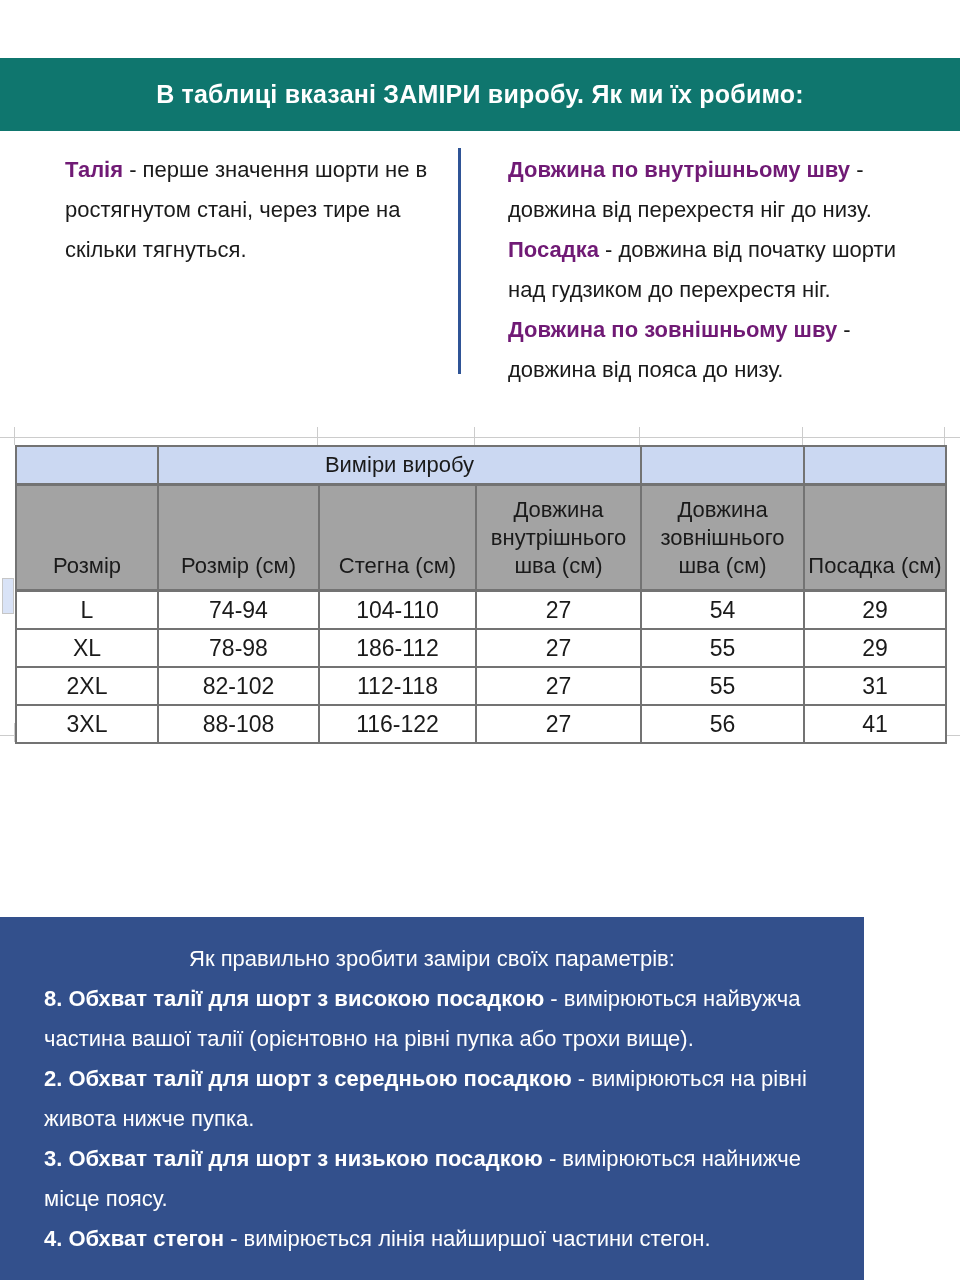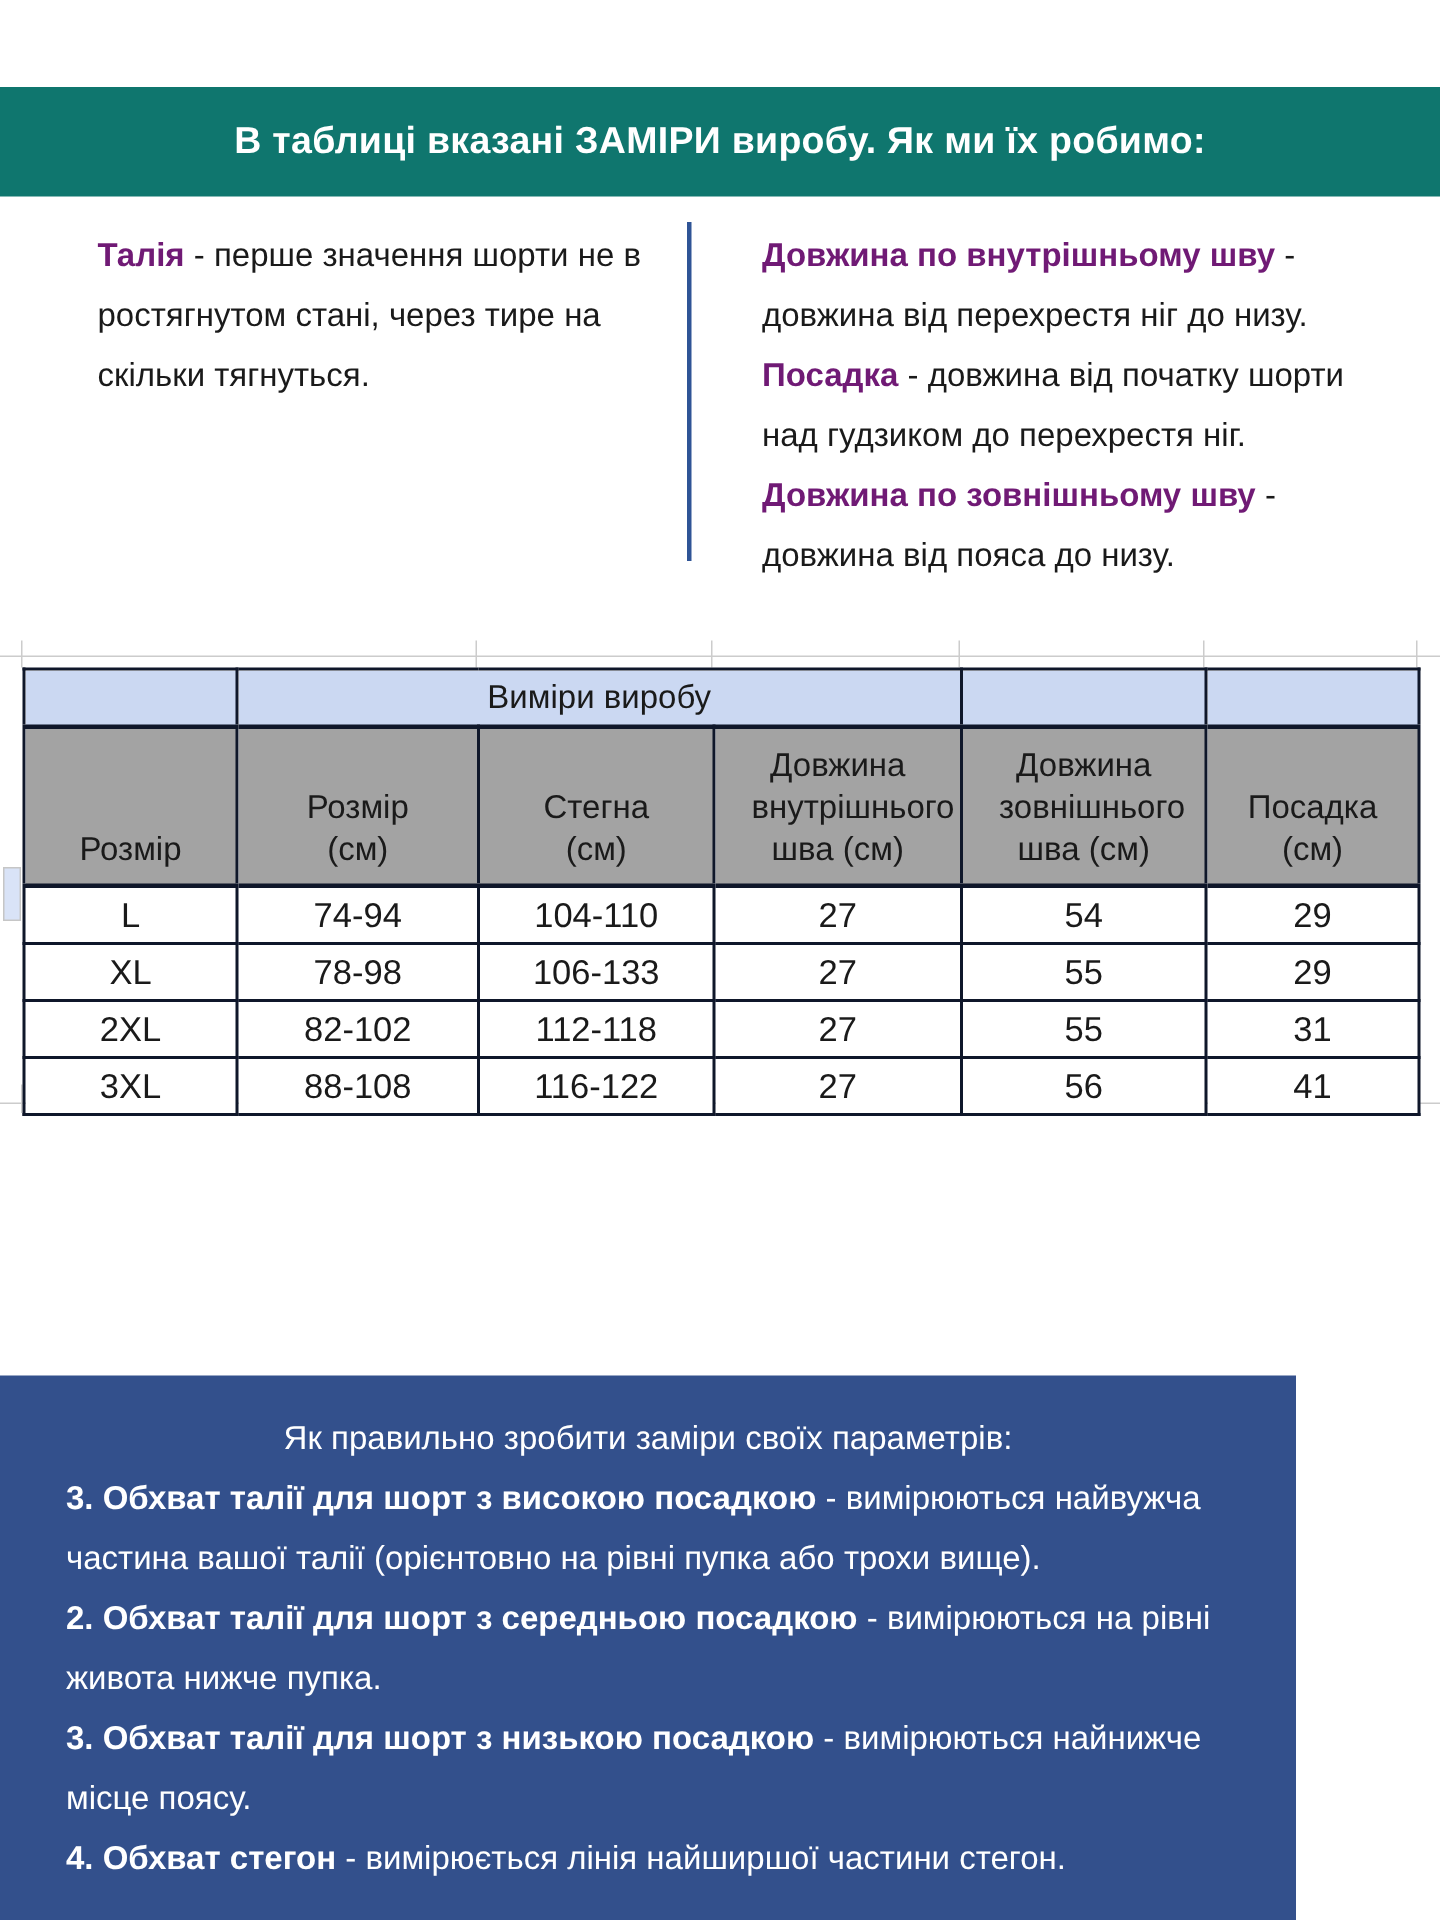"Виміри виробу" .size-table td { border: 2px solid #0f172a -> 2px solid #737373; padding: 0 24px -> 0 0 }
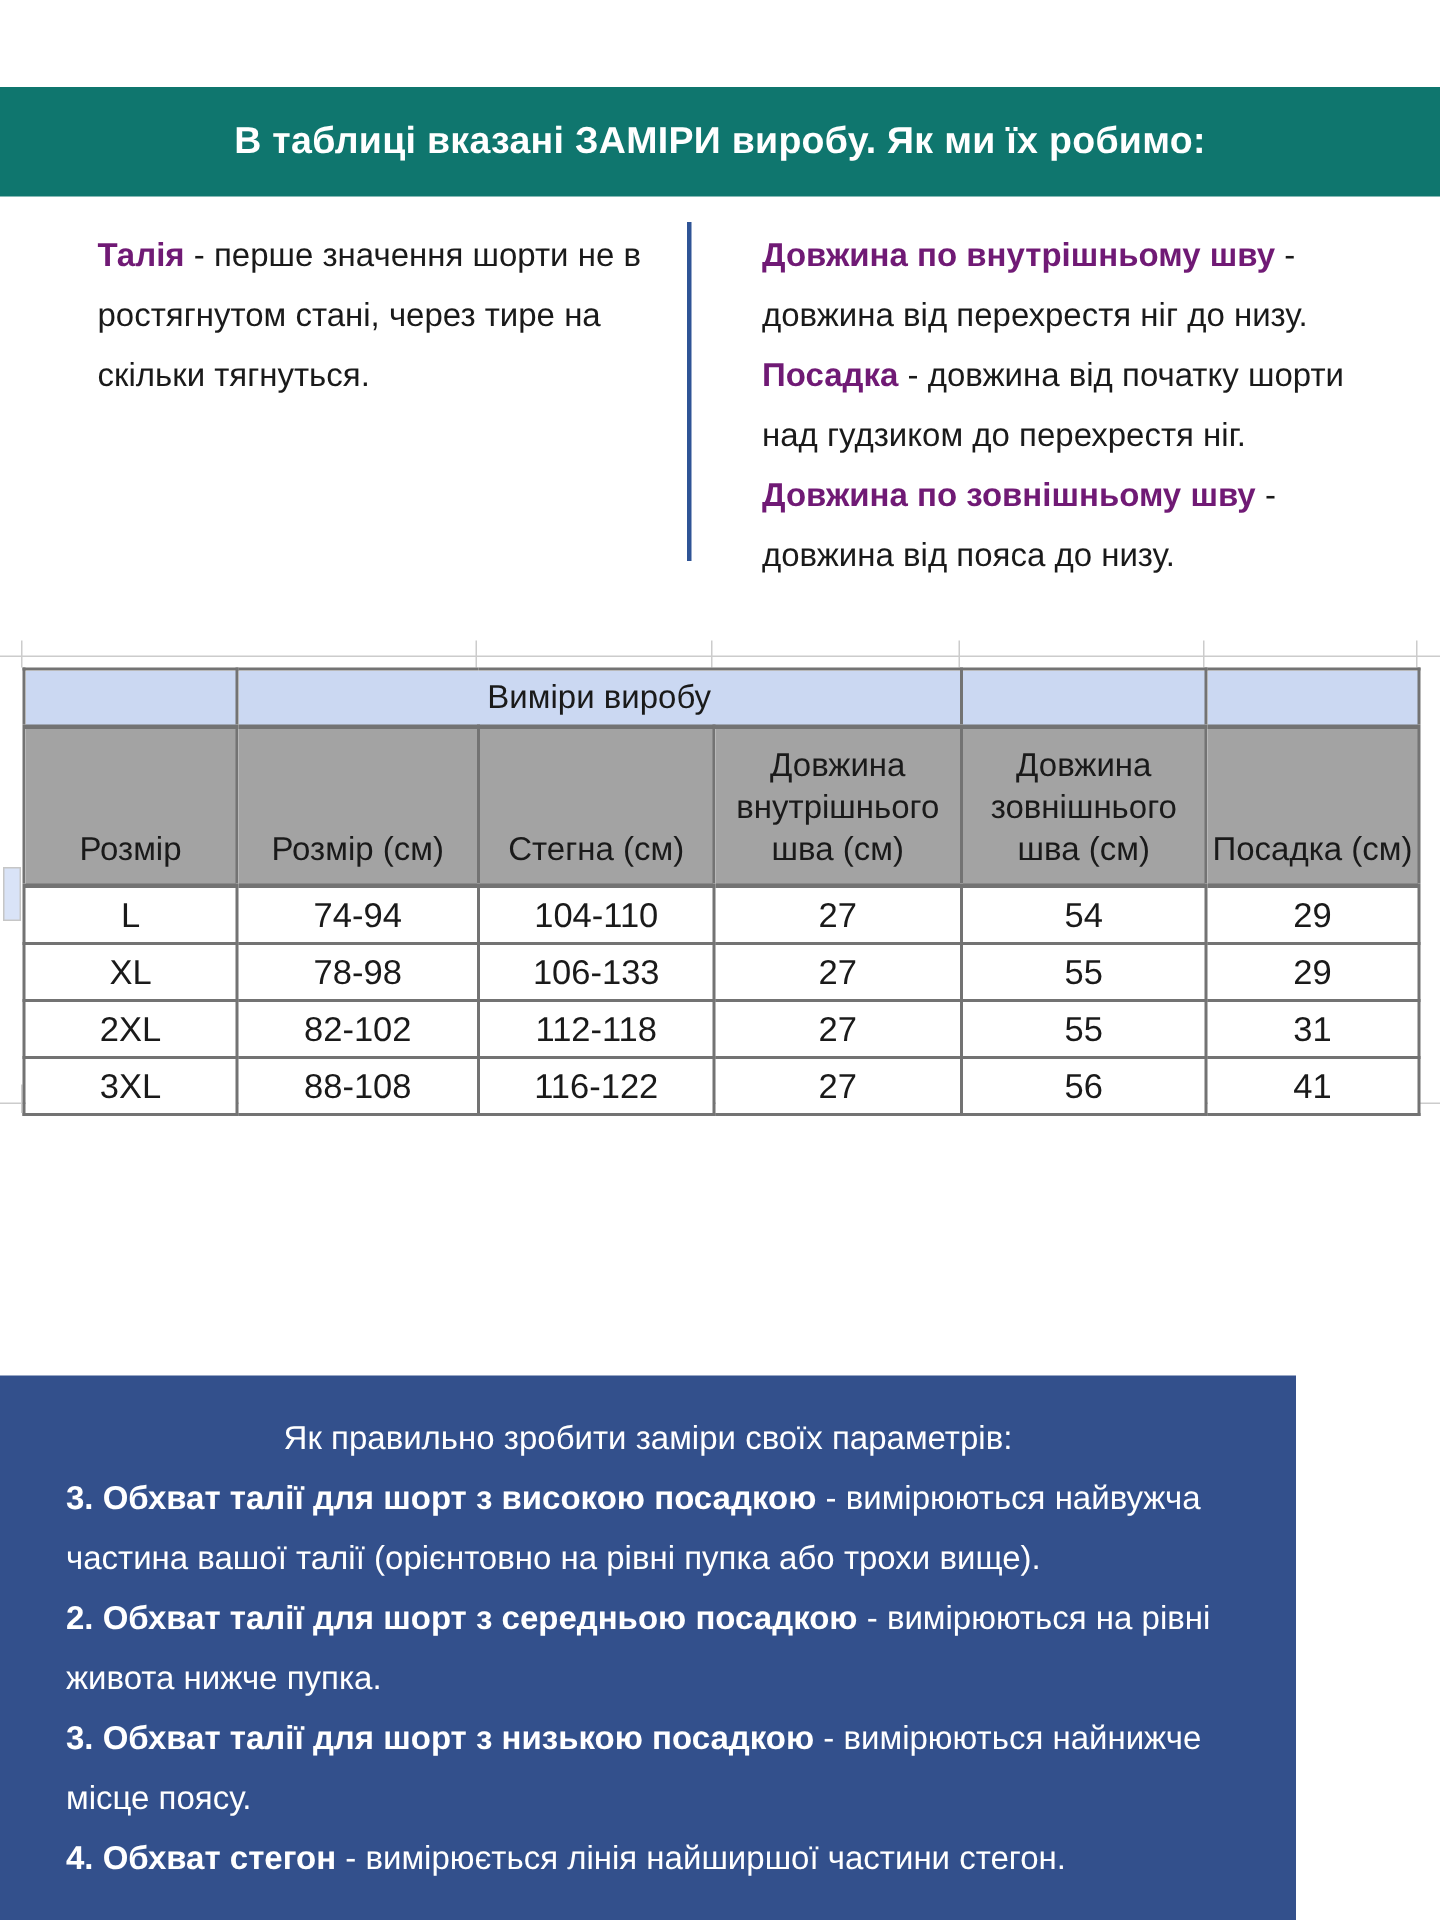"106-133" td { text: 106-133 -> 186-112 }
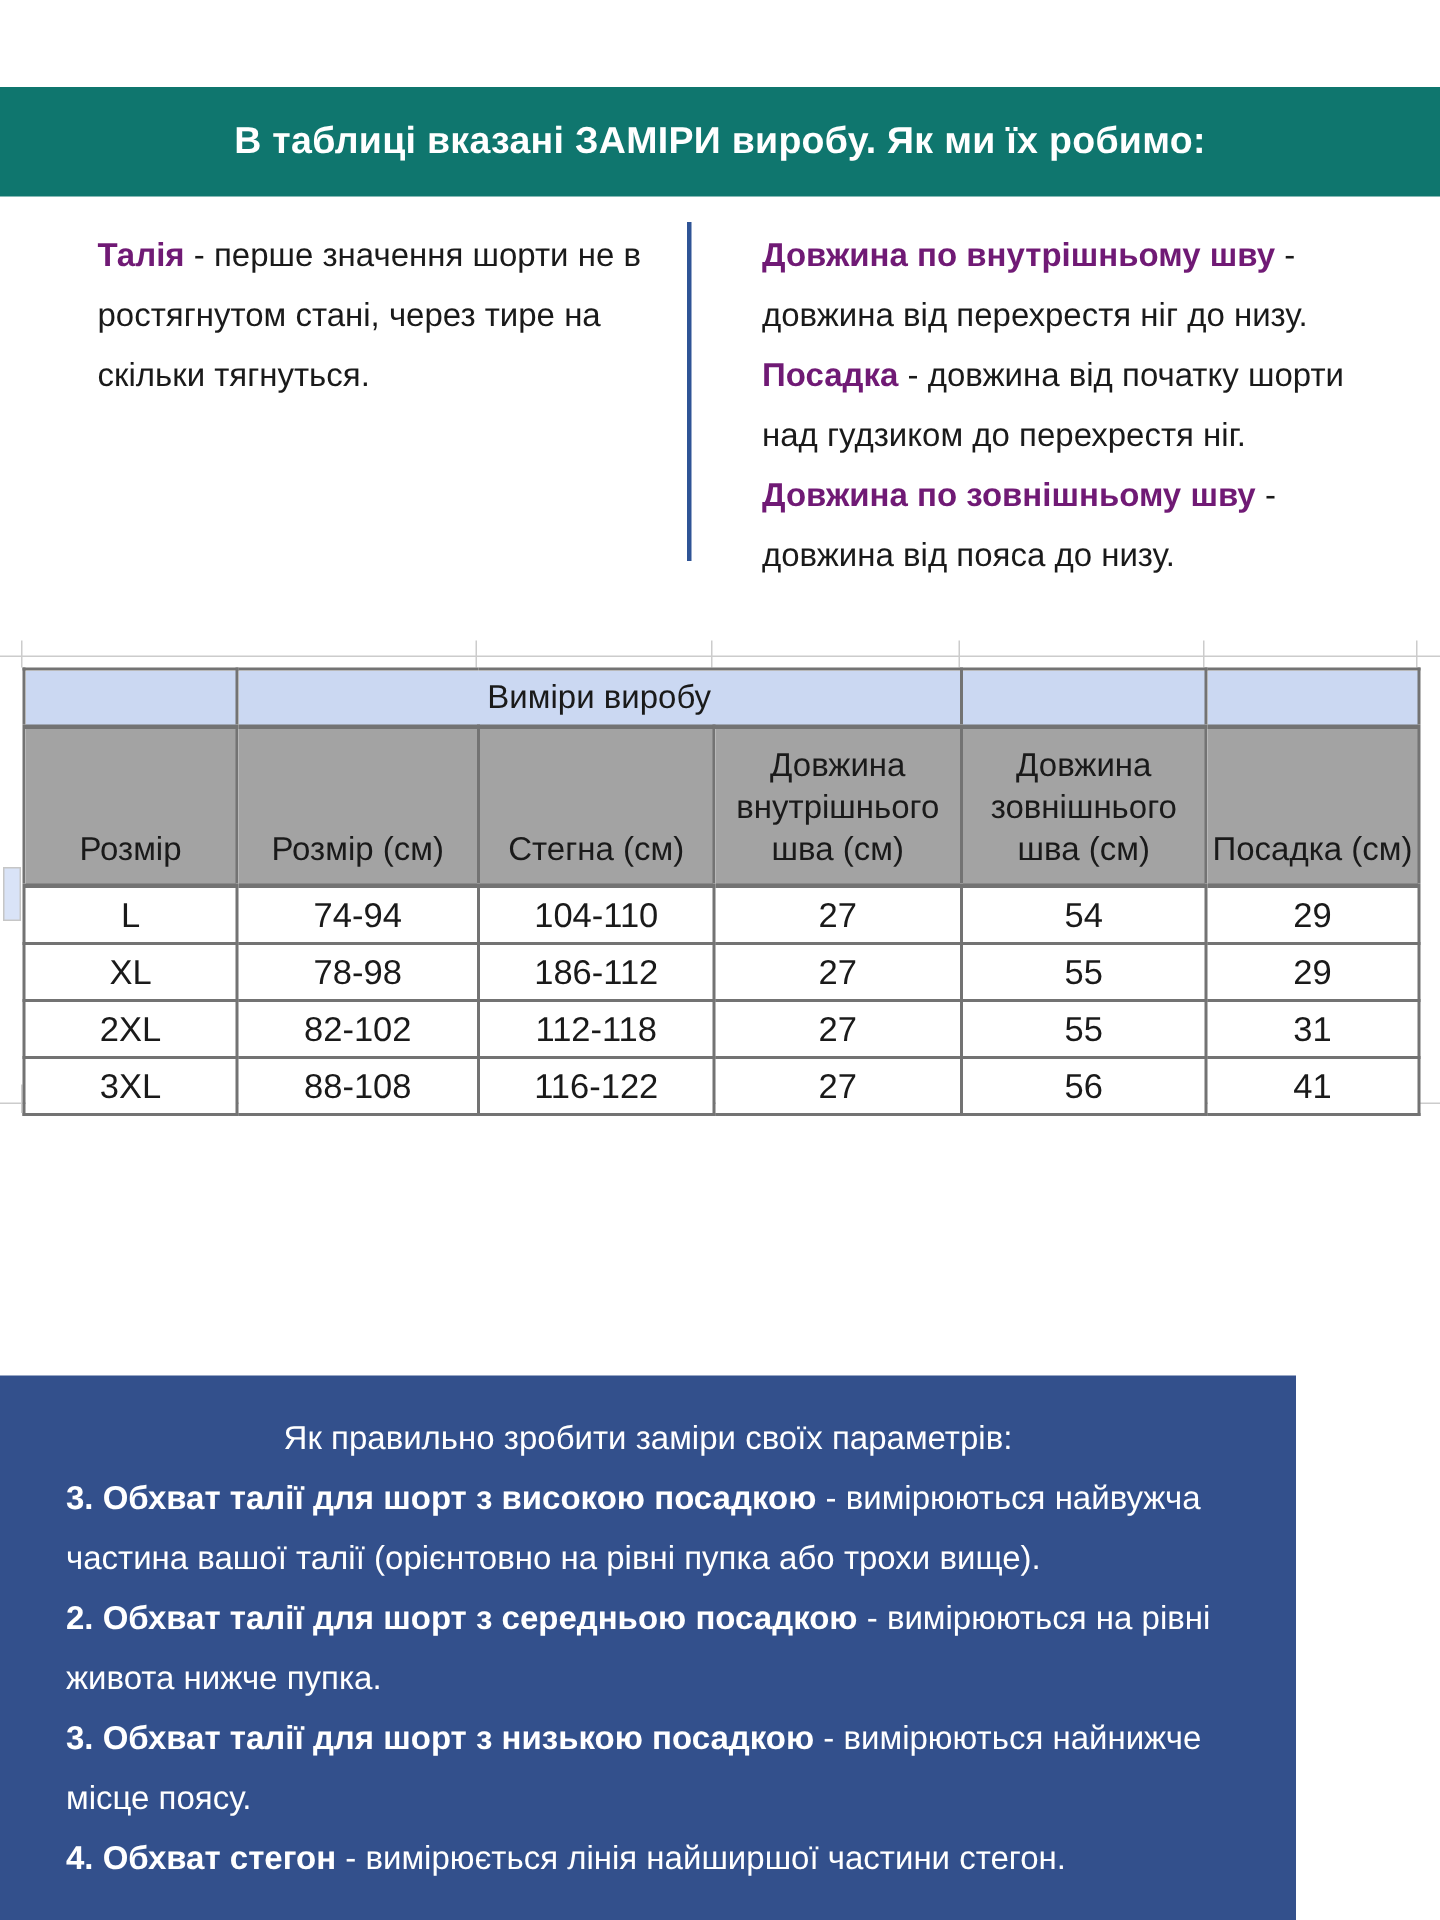"3. Обхват талії для шорт з високою" span.b { text: 3 -> 8 }
